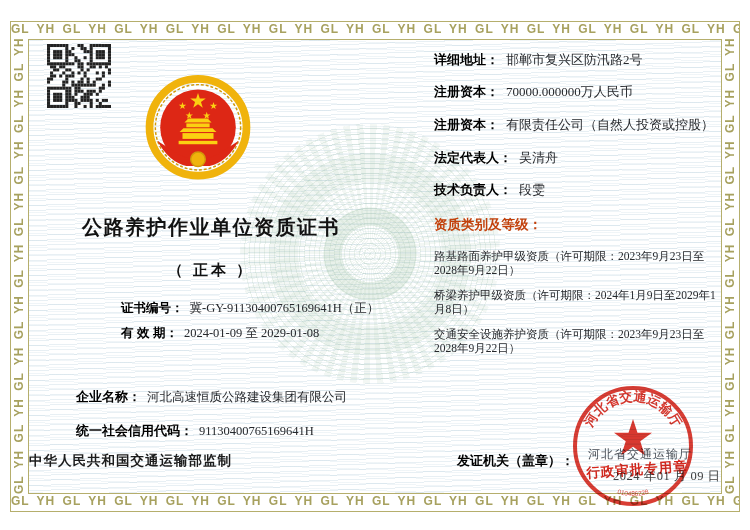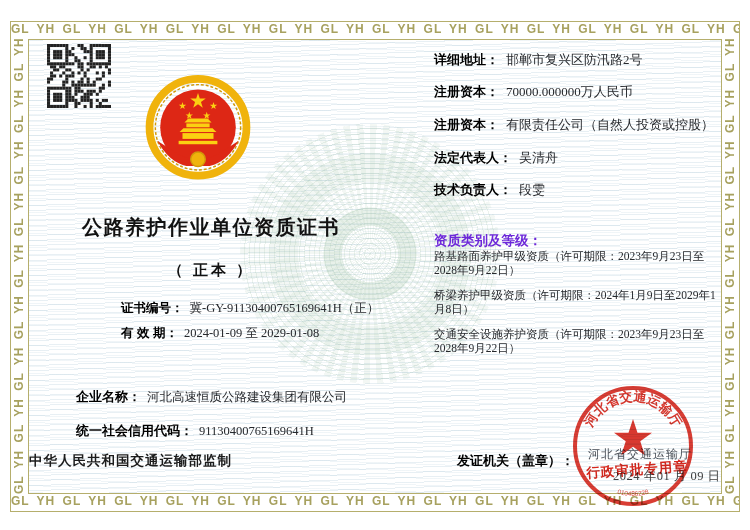"资质类别及等级：" .qhead { color: #6d28d9 -> #c2410c; margin-top: 16px -> none }
